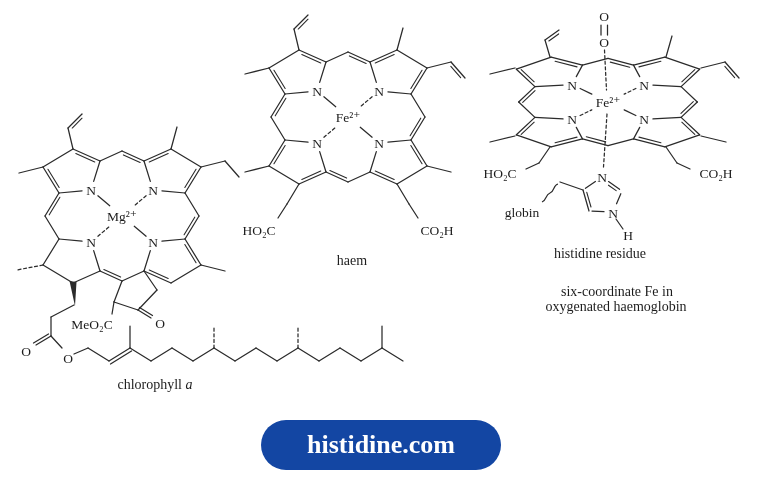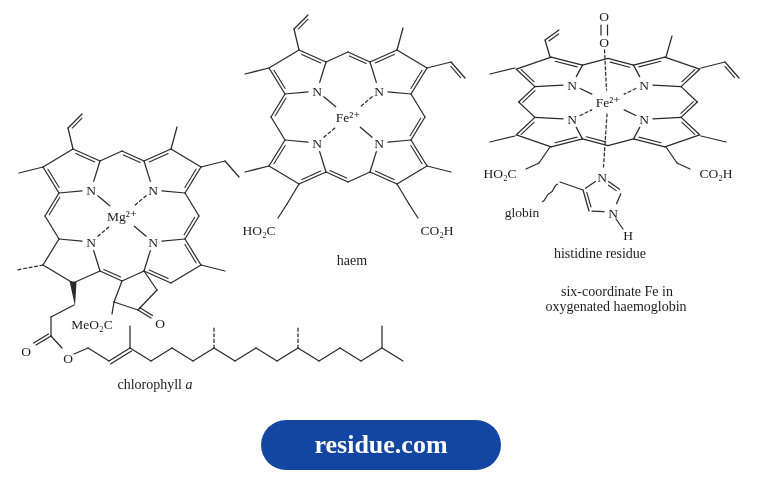"residue.com" span { text: residue.com -> histidine.com }
